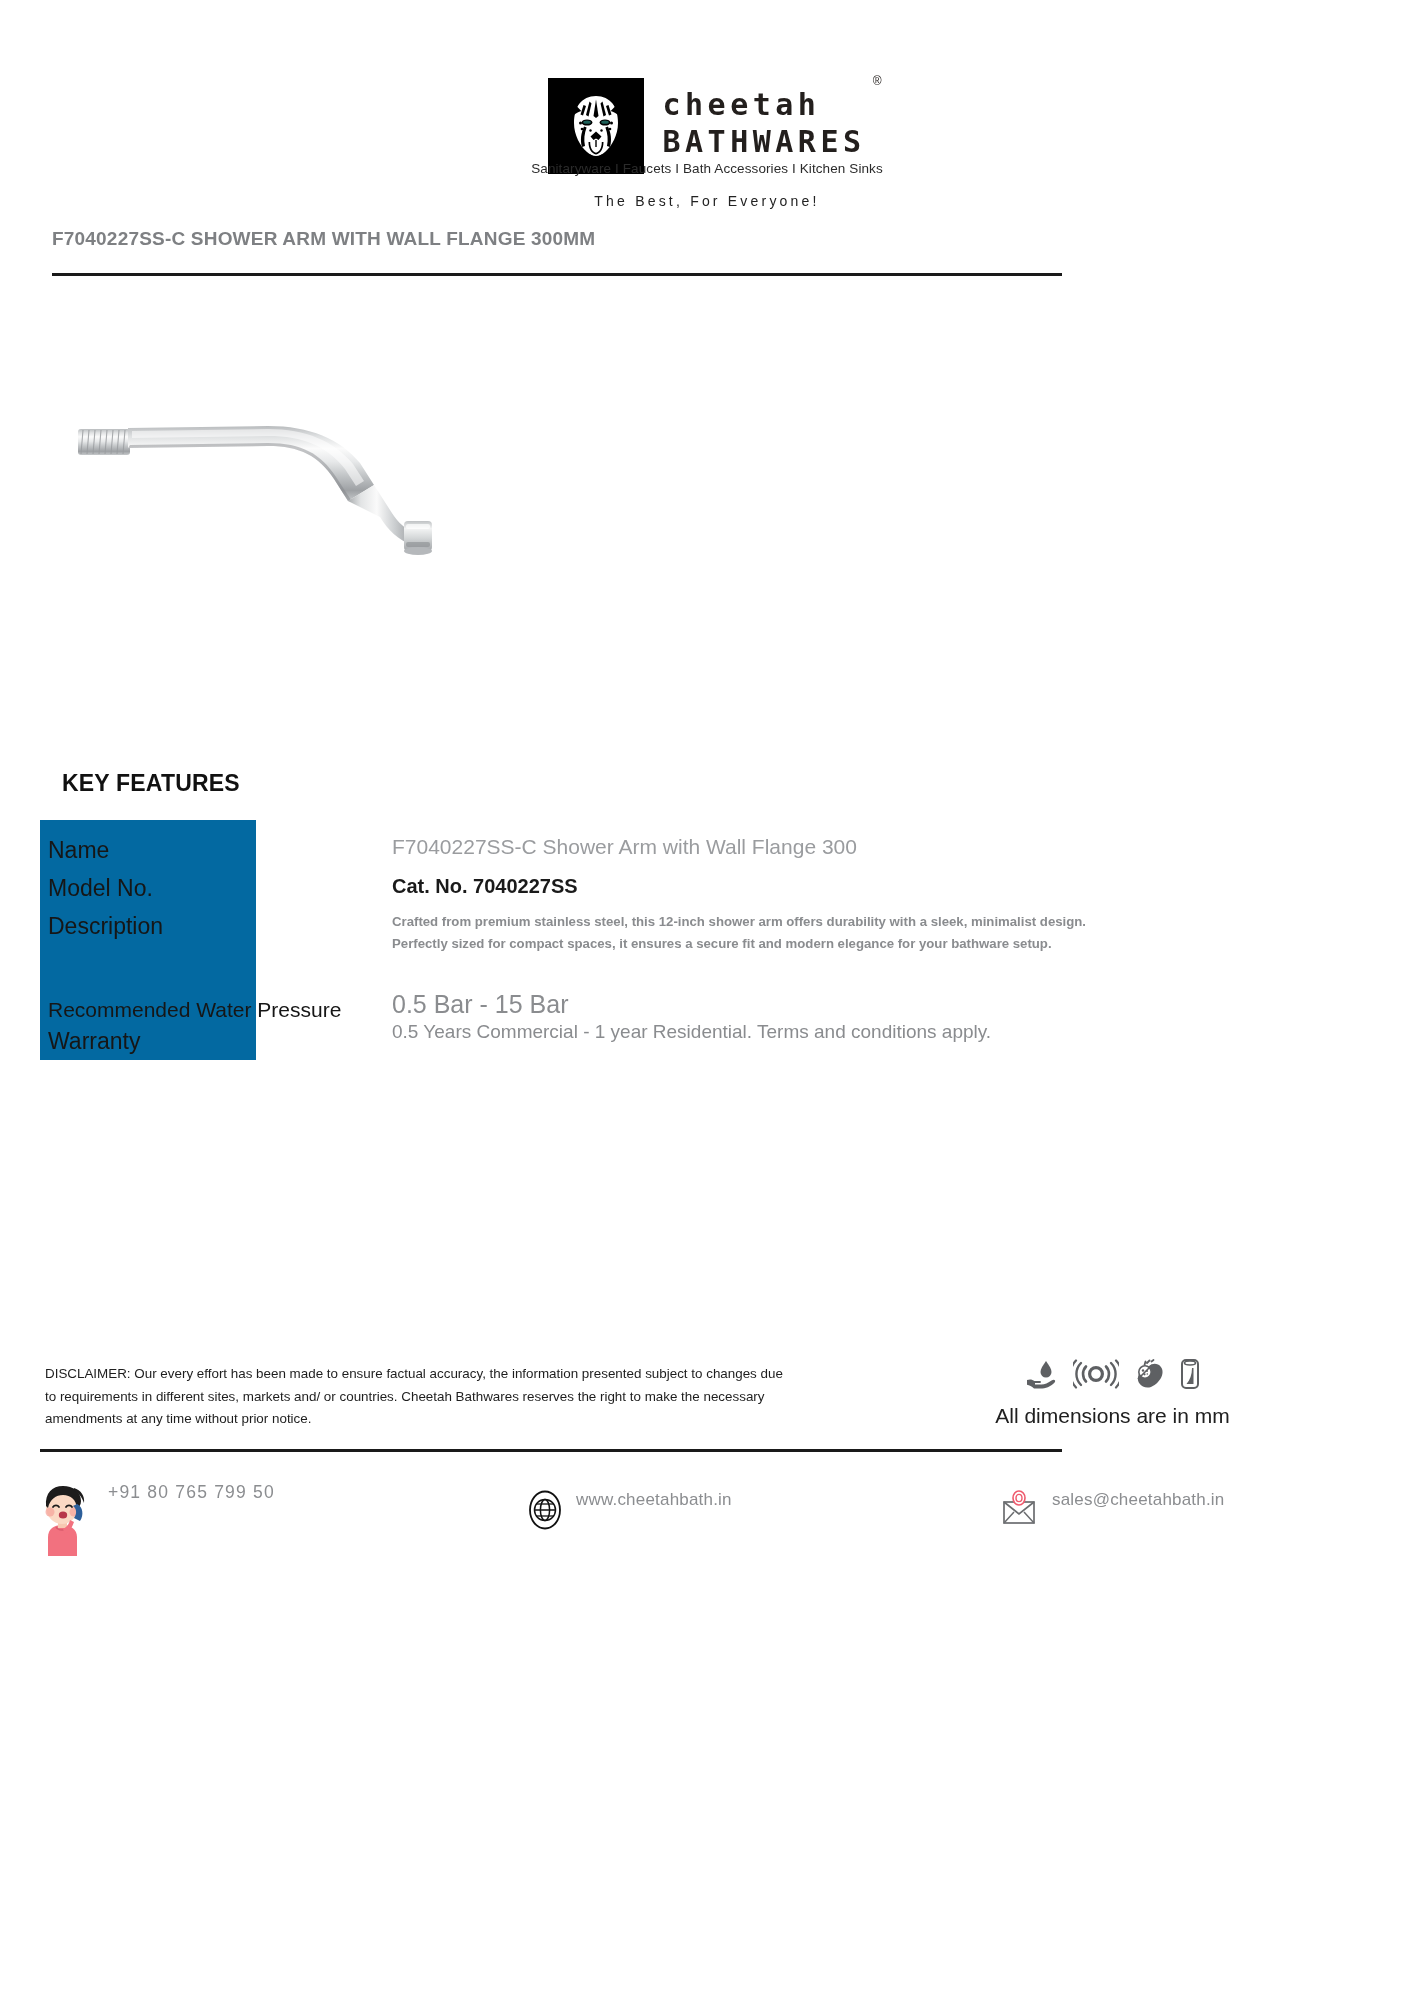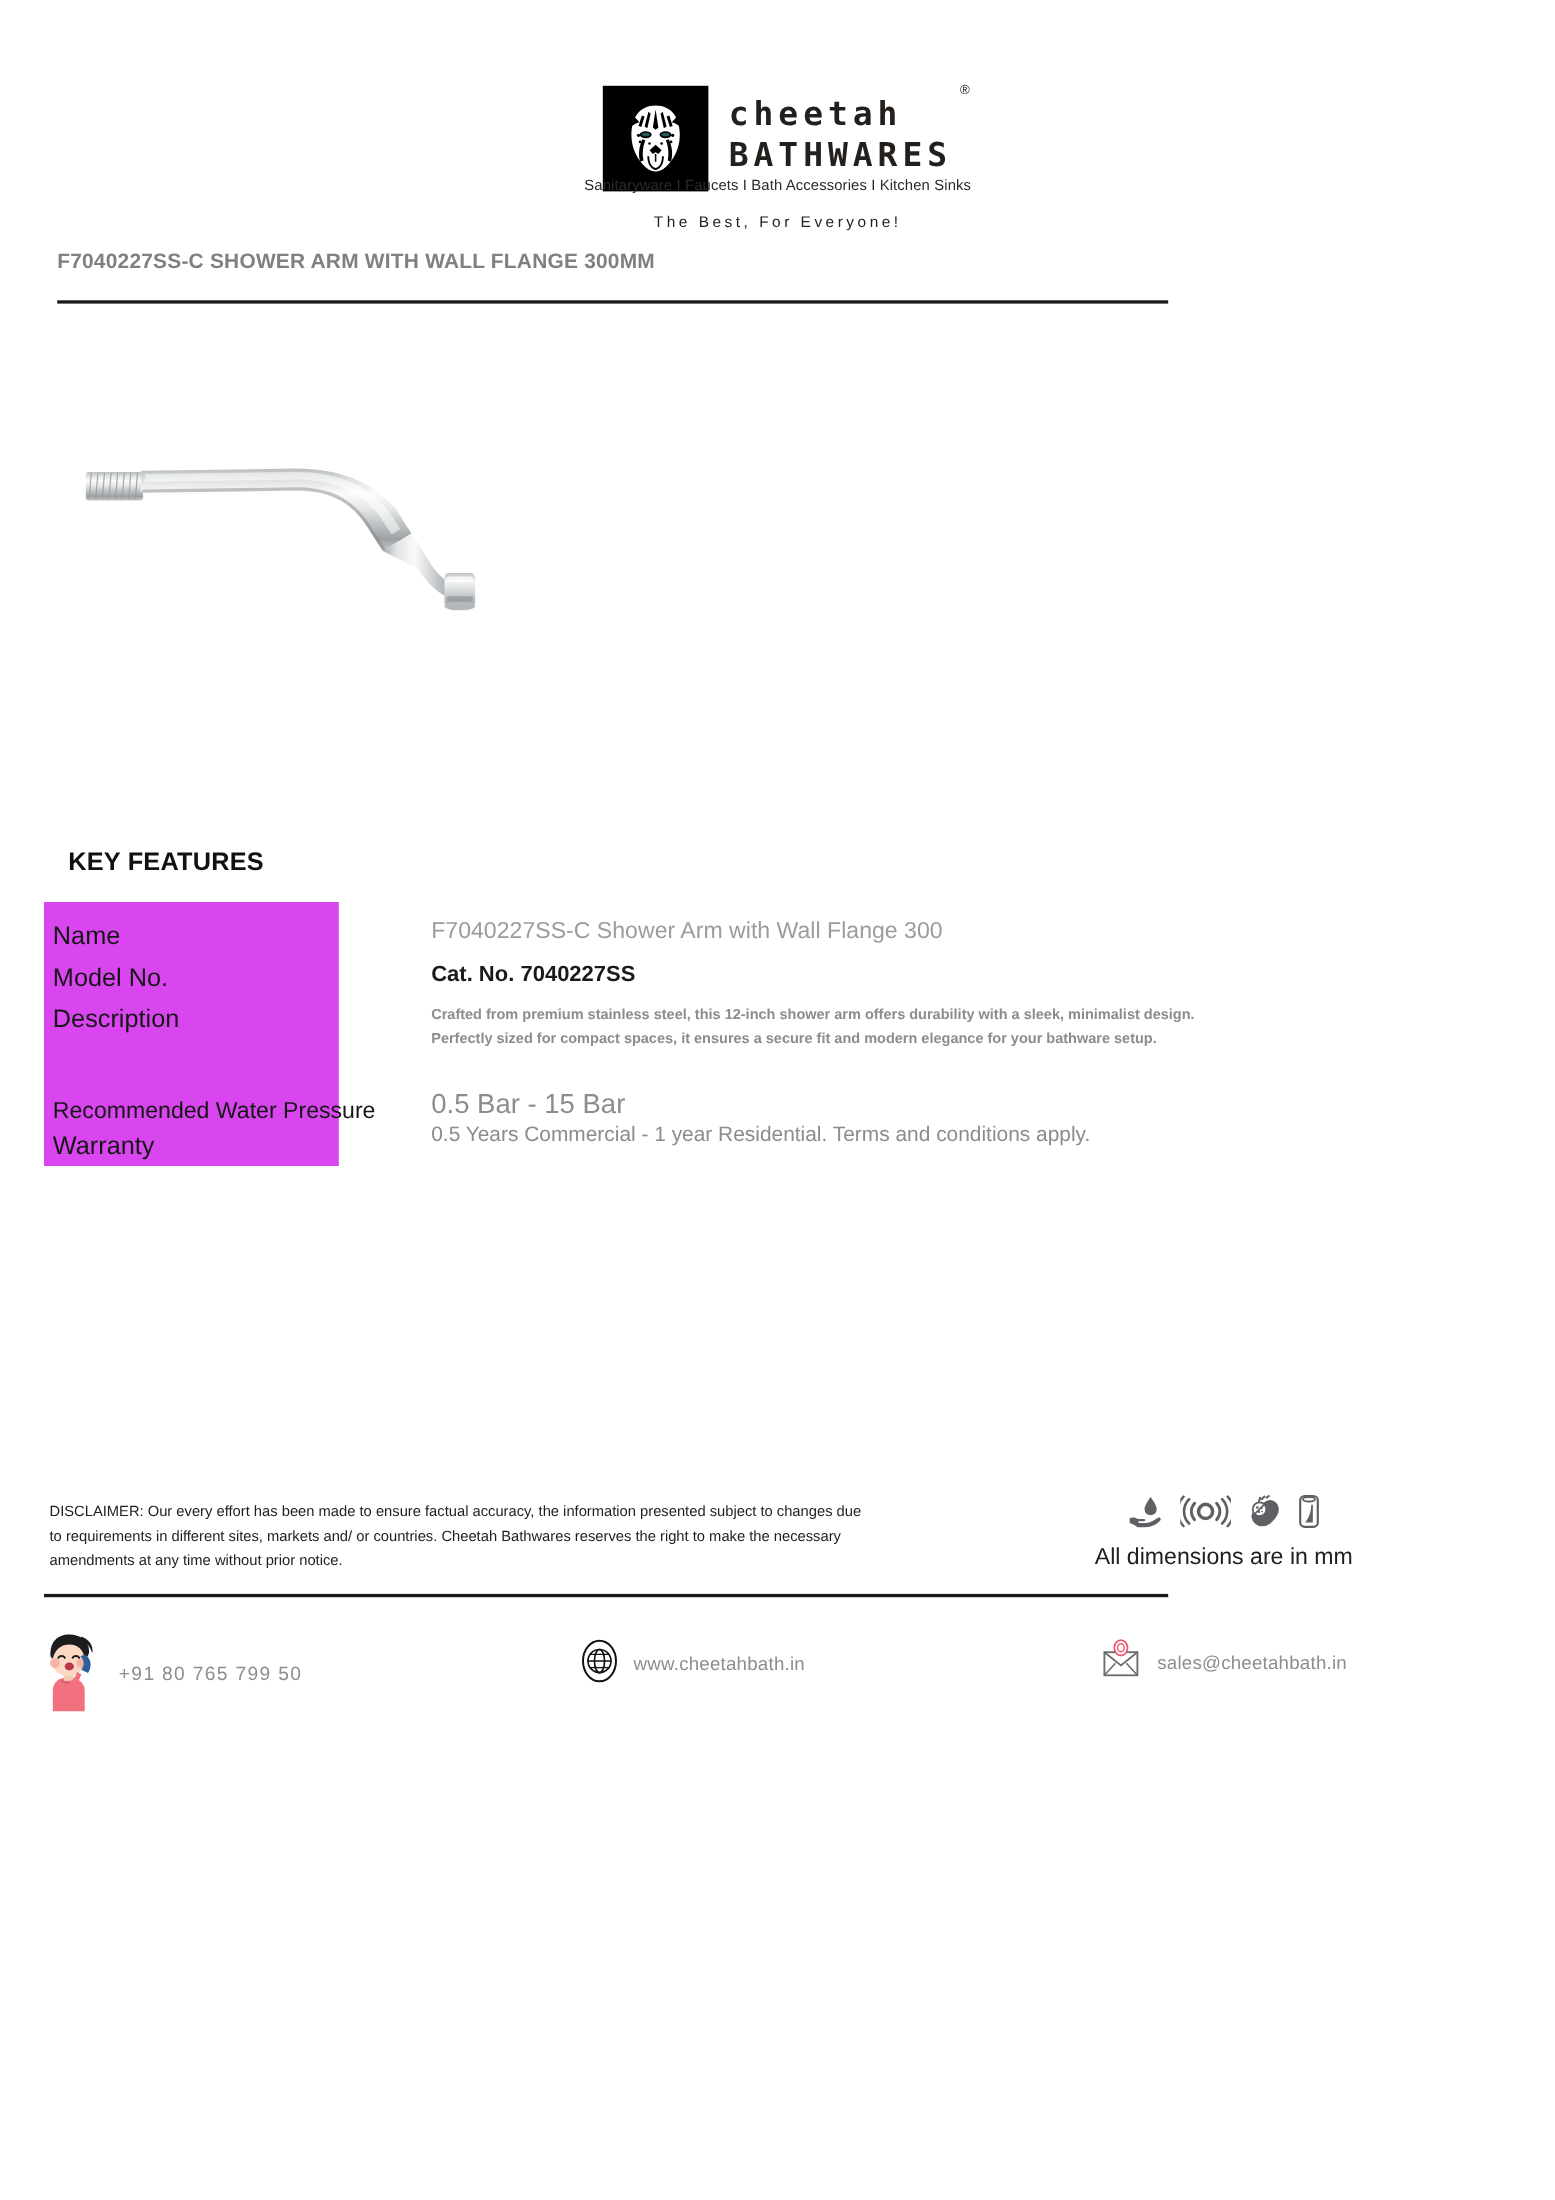"Name" .spec-labels { background: #d946ef -> #0369a1; width: 268px -> 216px }
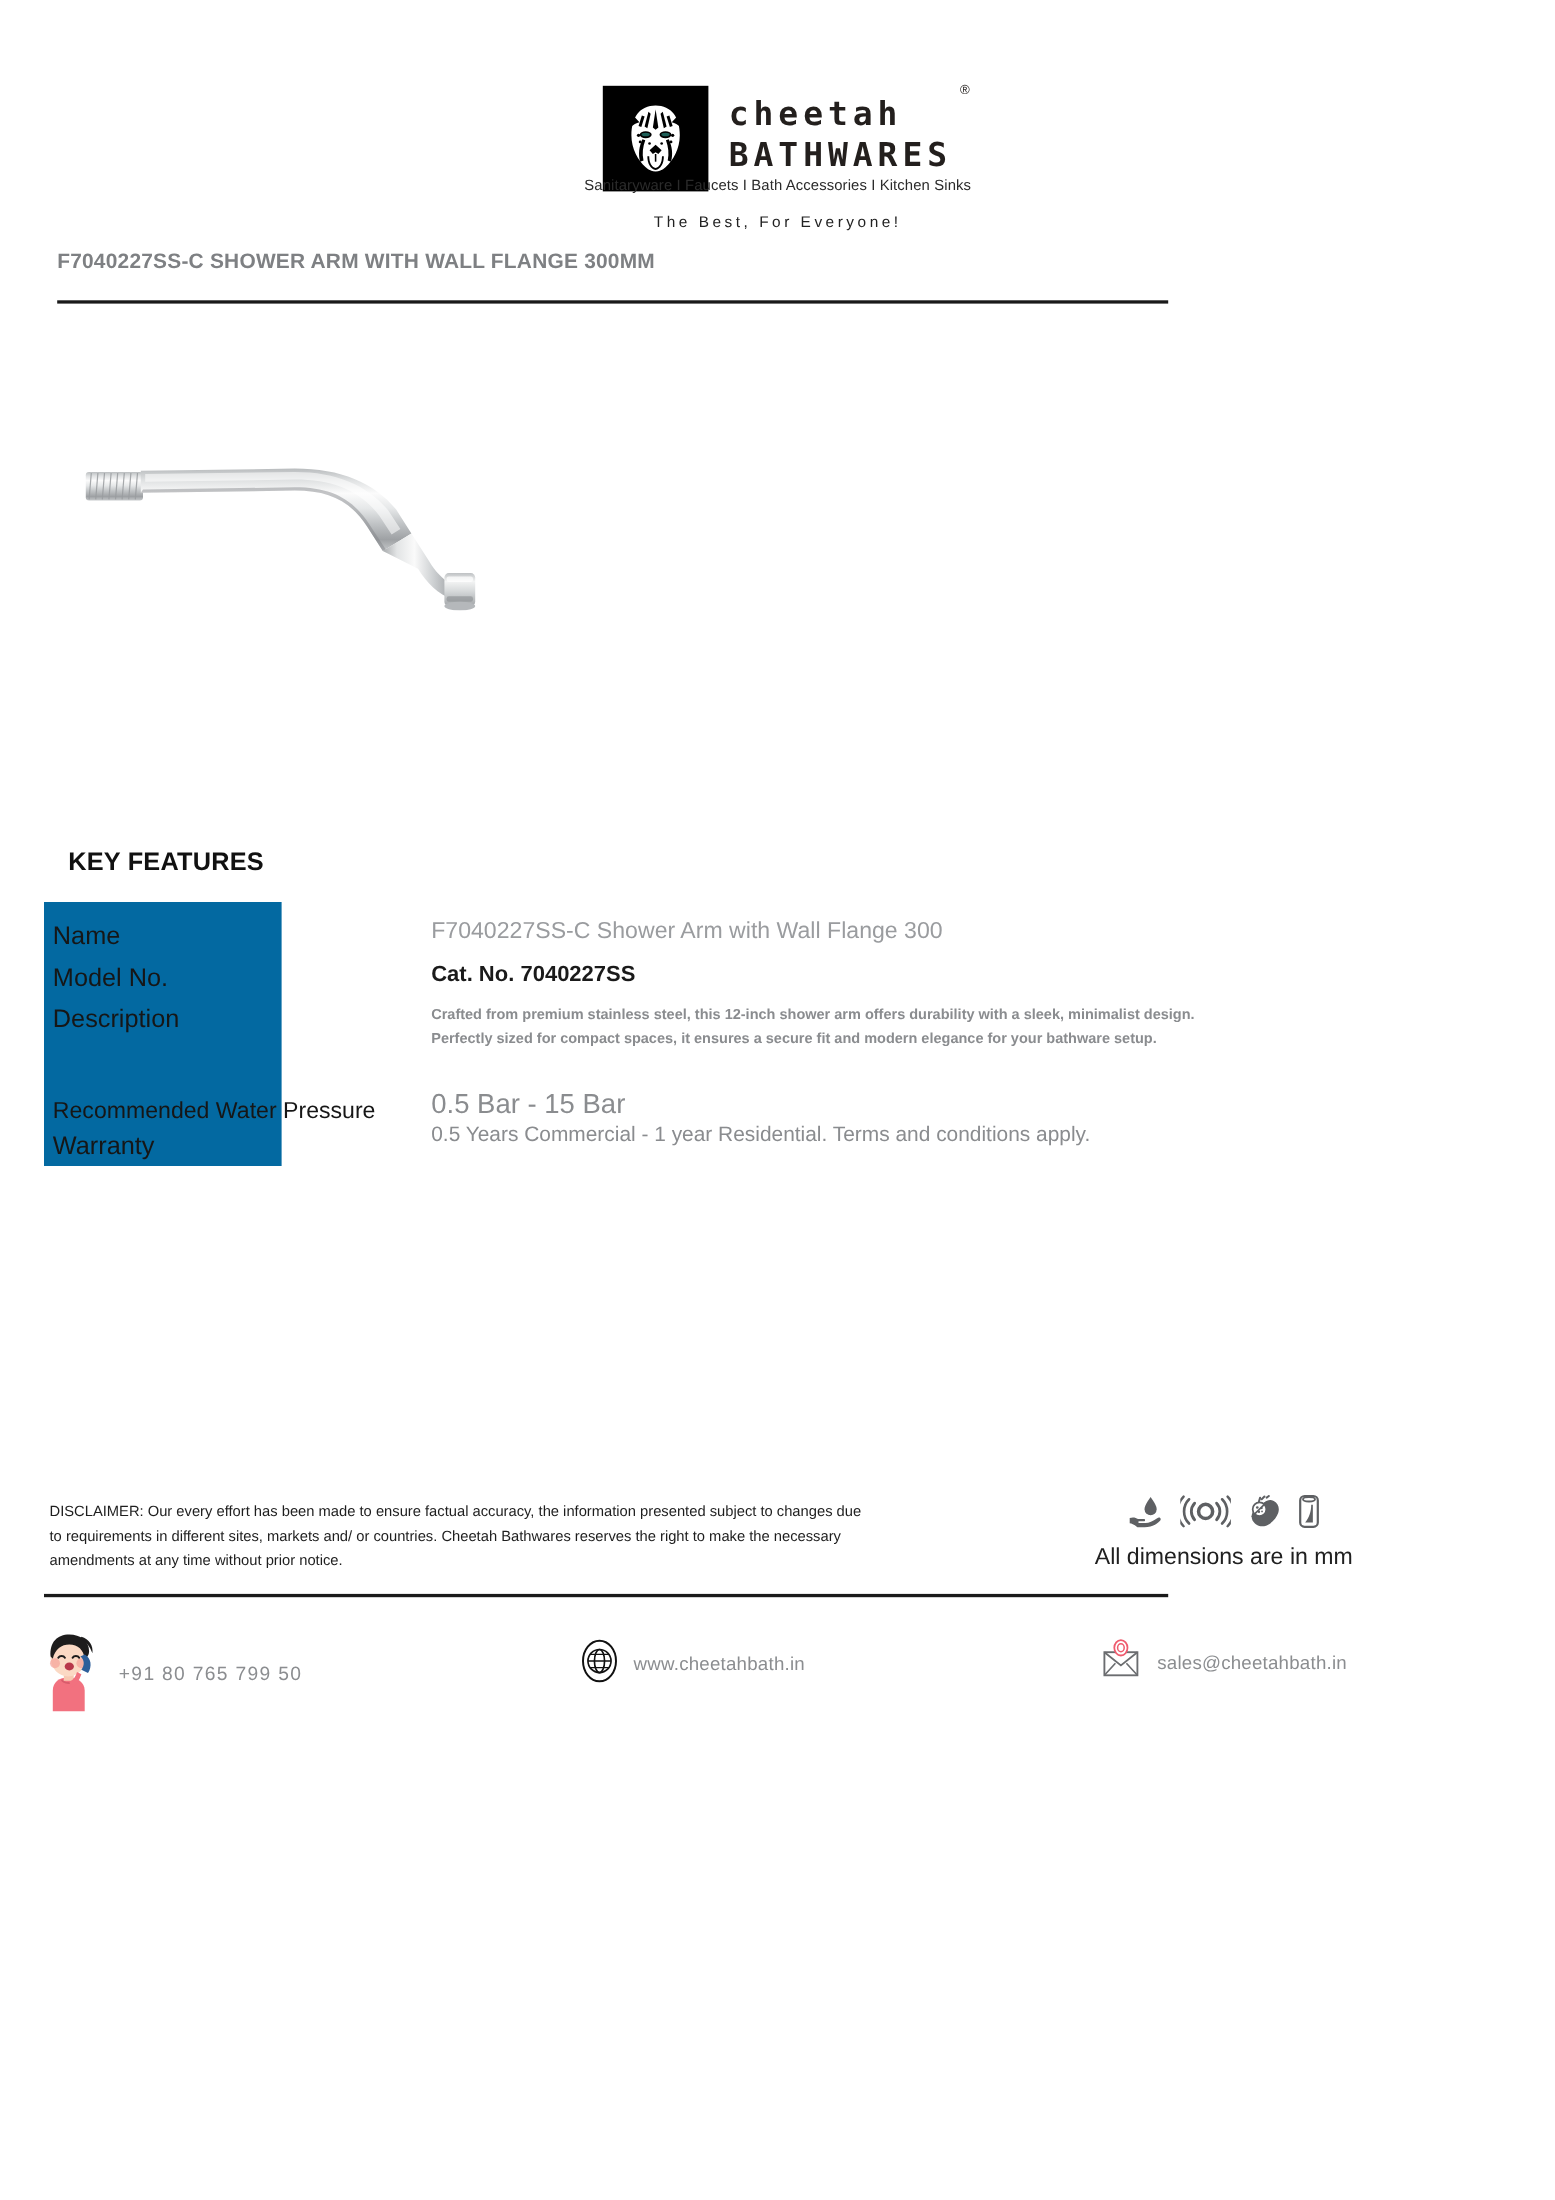"+91 80 765 799 50" .footer-item { align-items: center -> none }
